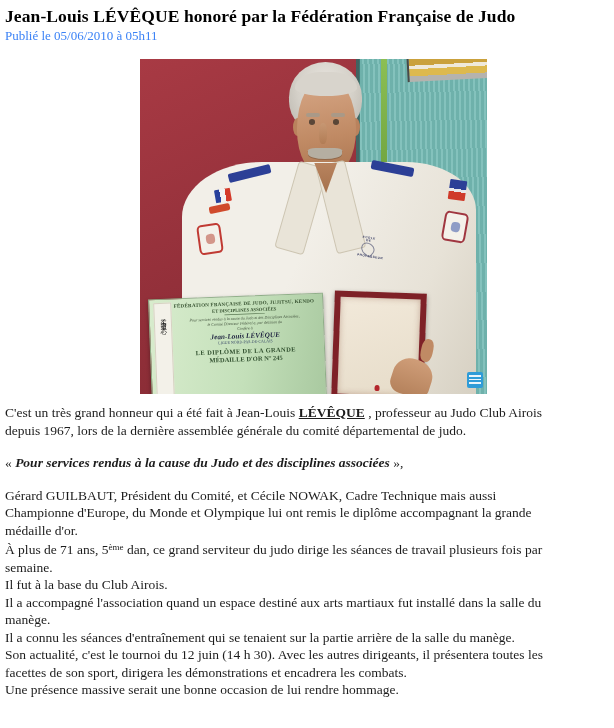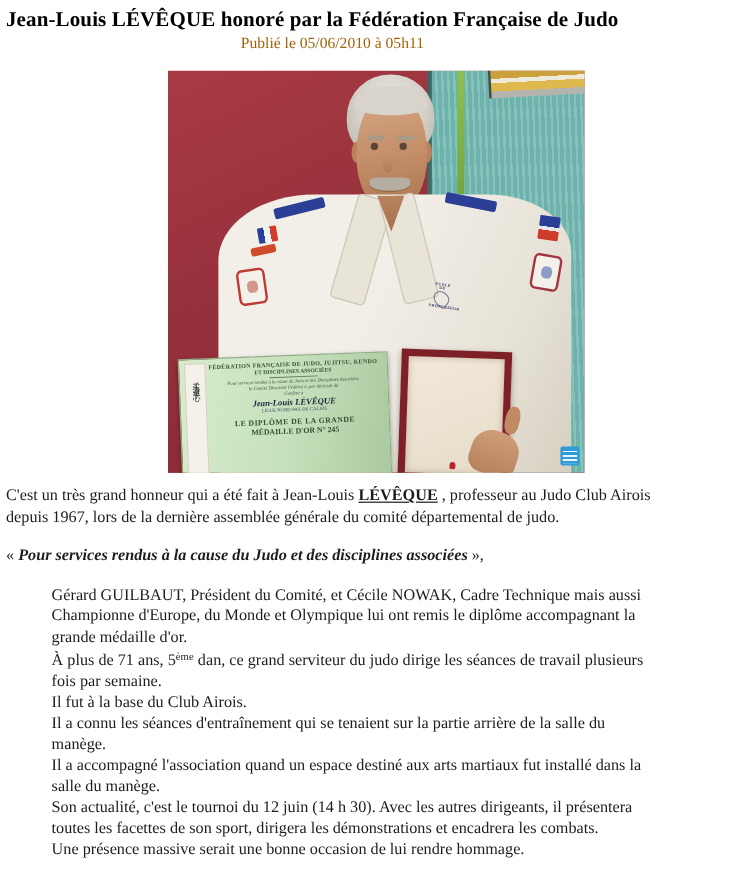"Publié le 05/06/2010 à 05h11" .published { color: #a16207 -> #3b82f6; text-align: center -> none }
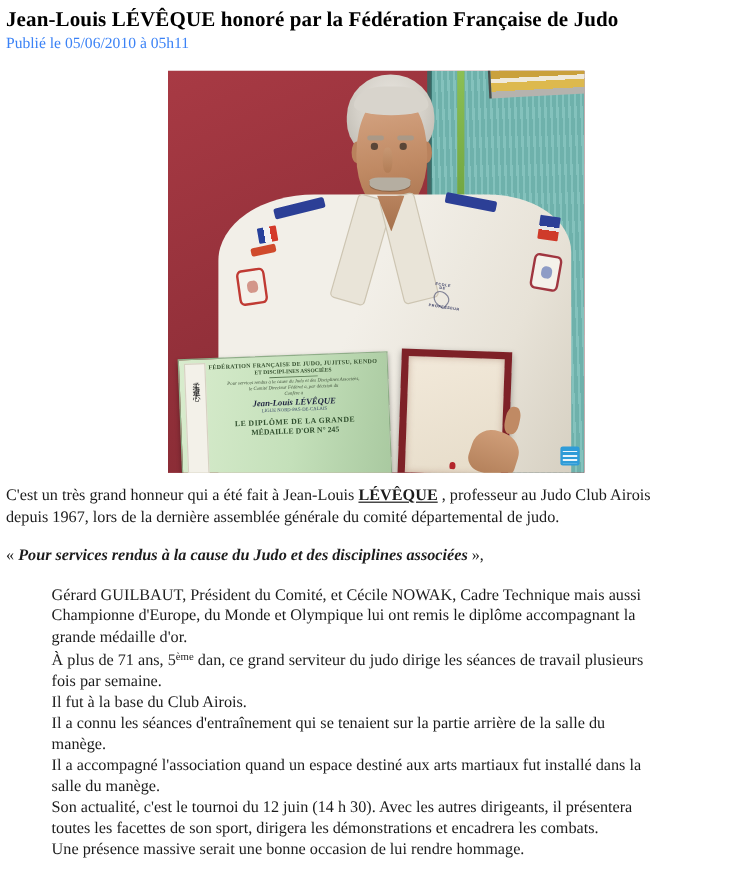"Gérard GUILBAUT, Président du Comité," .para:last-child { margin-left: 38px -> none }
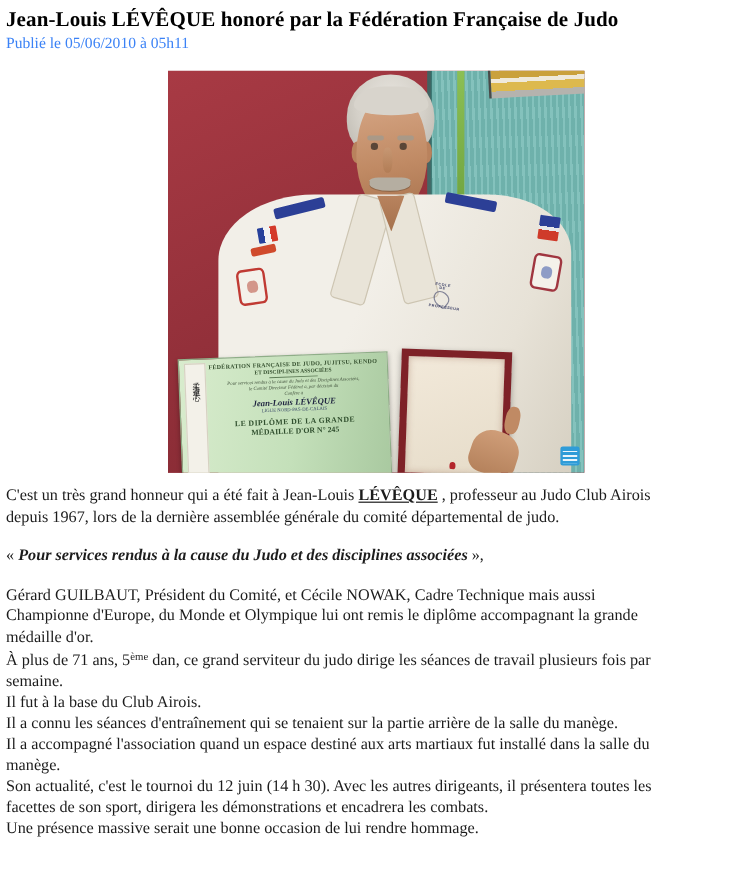"Il a connu les séances" span.line { order: before "Il a accompagné l'association quand" -> after "Il a accompagné l'association quand" }
